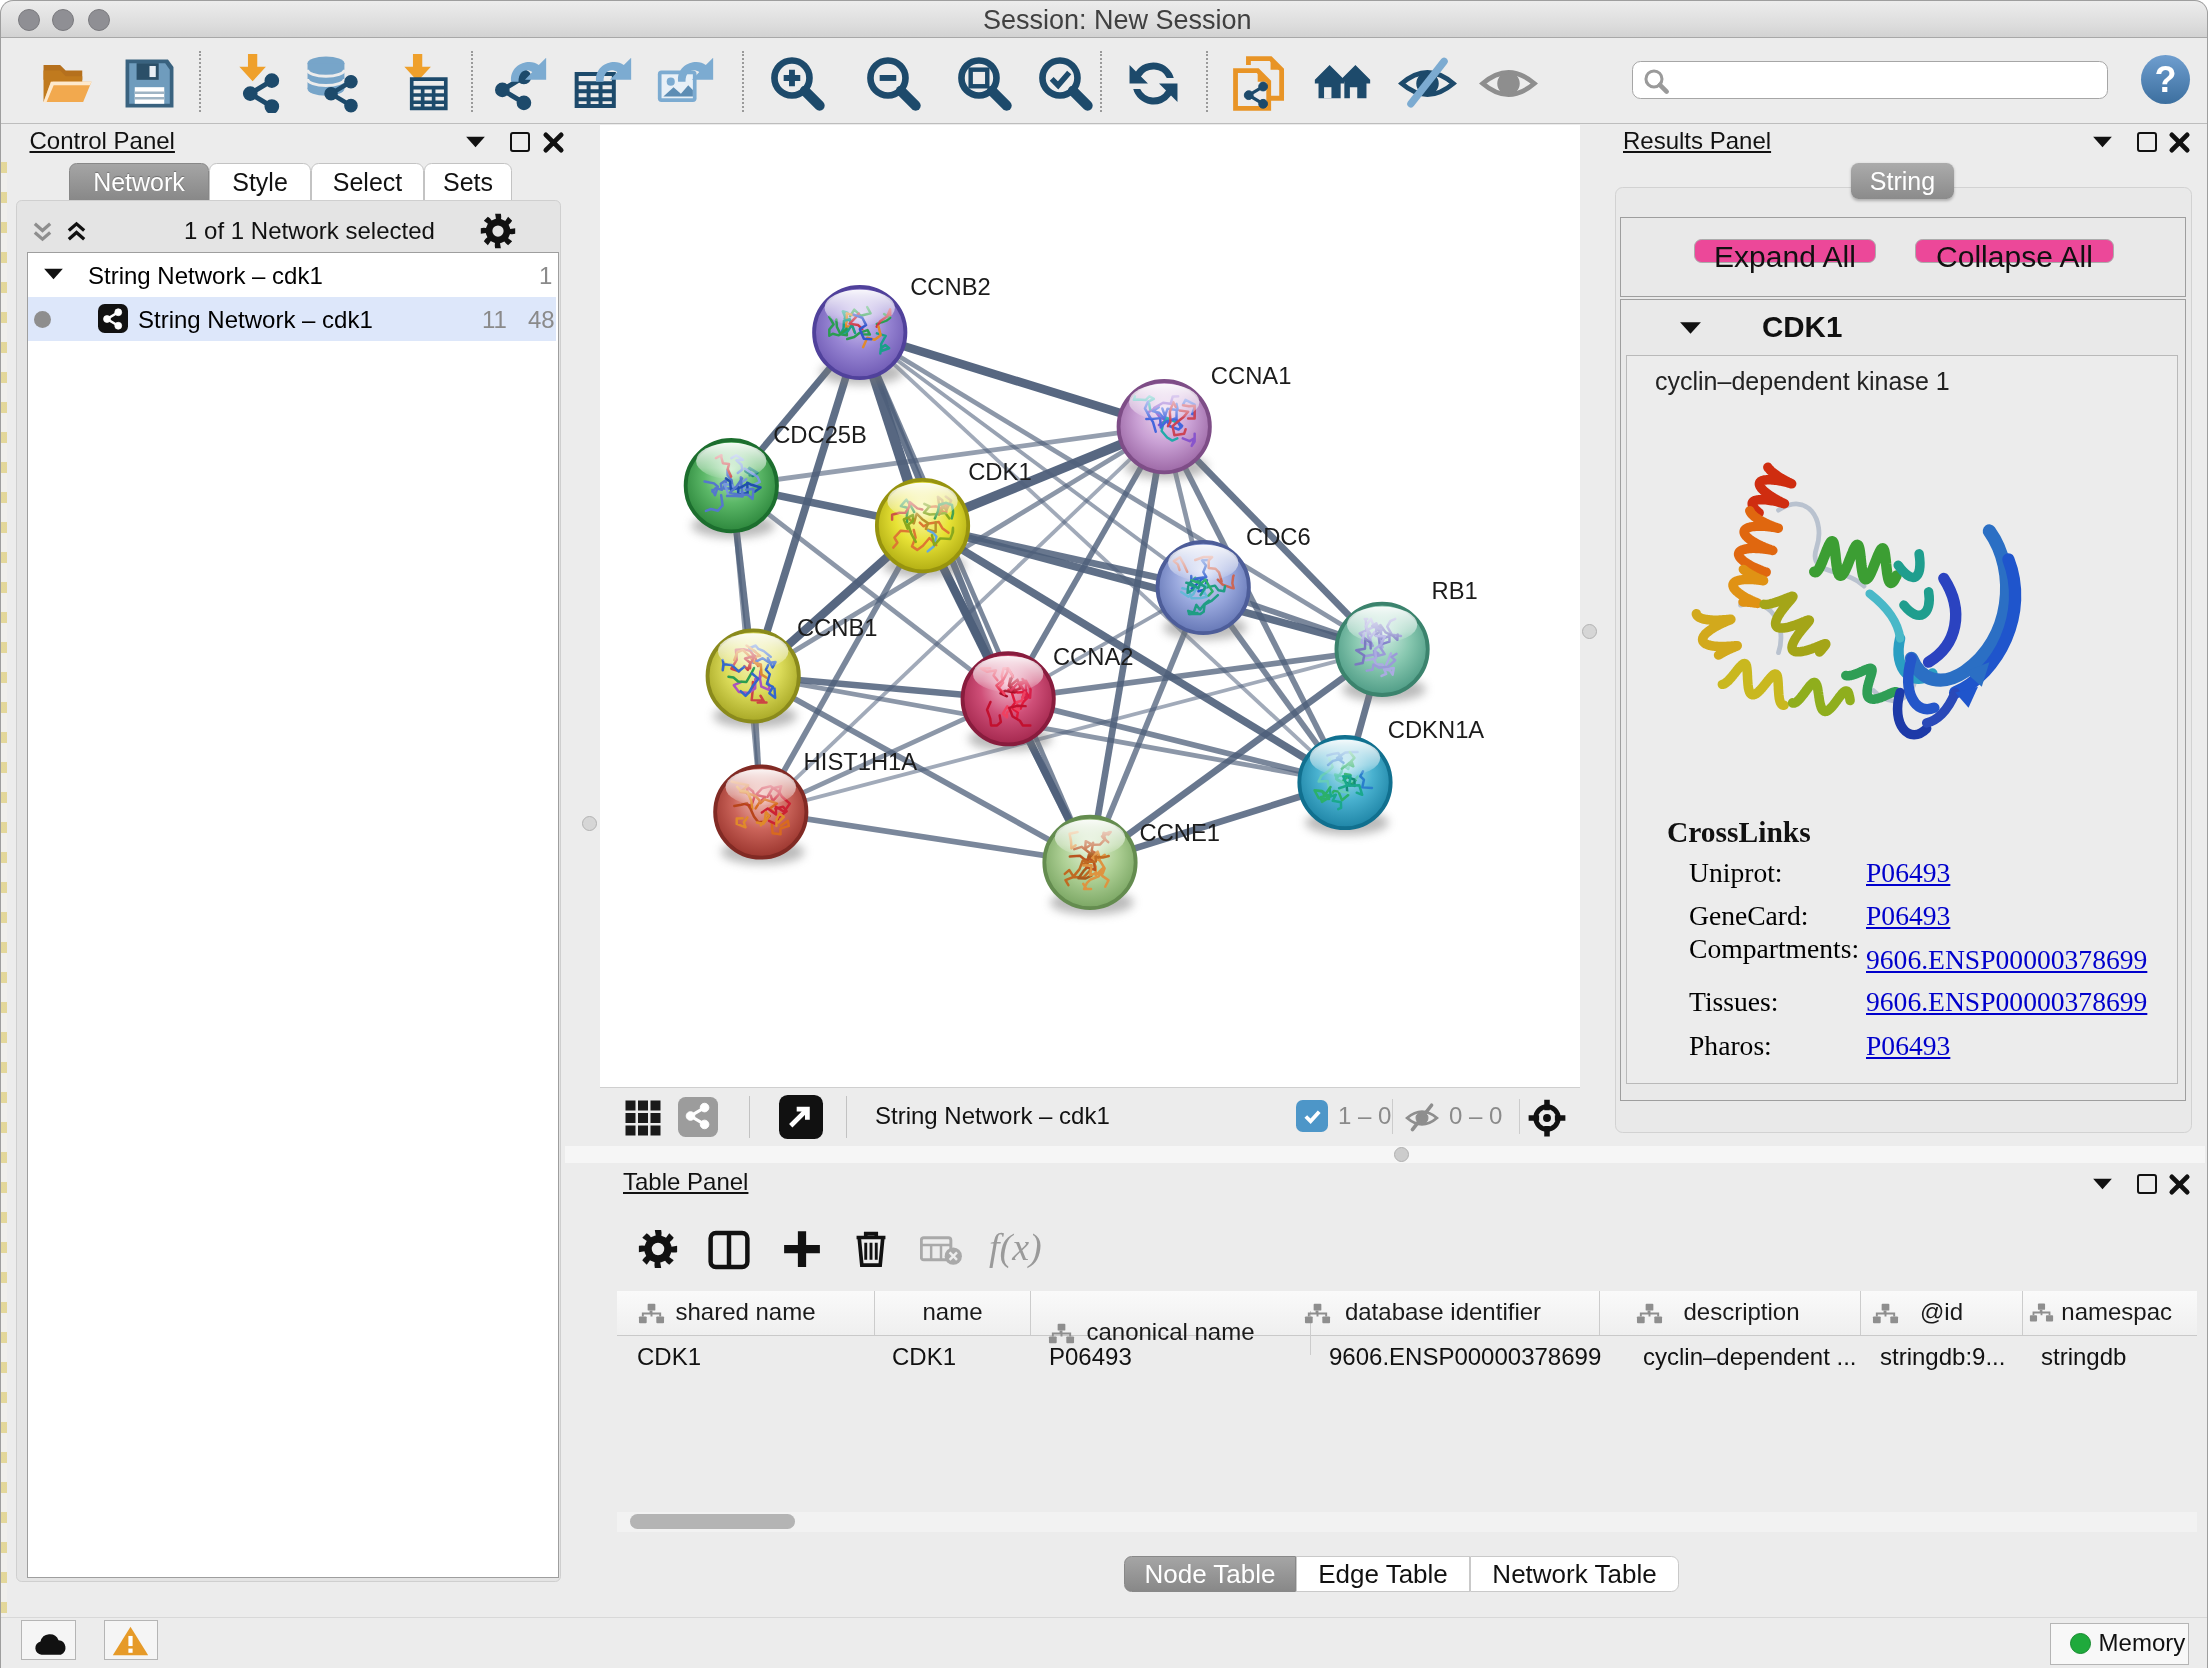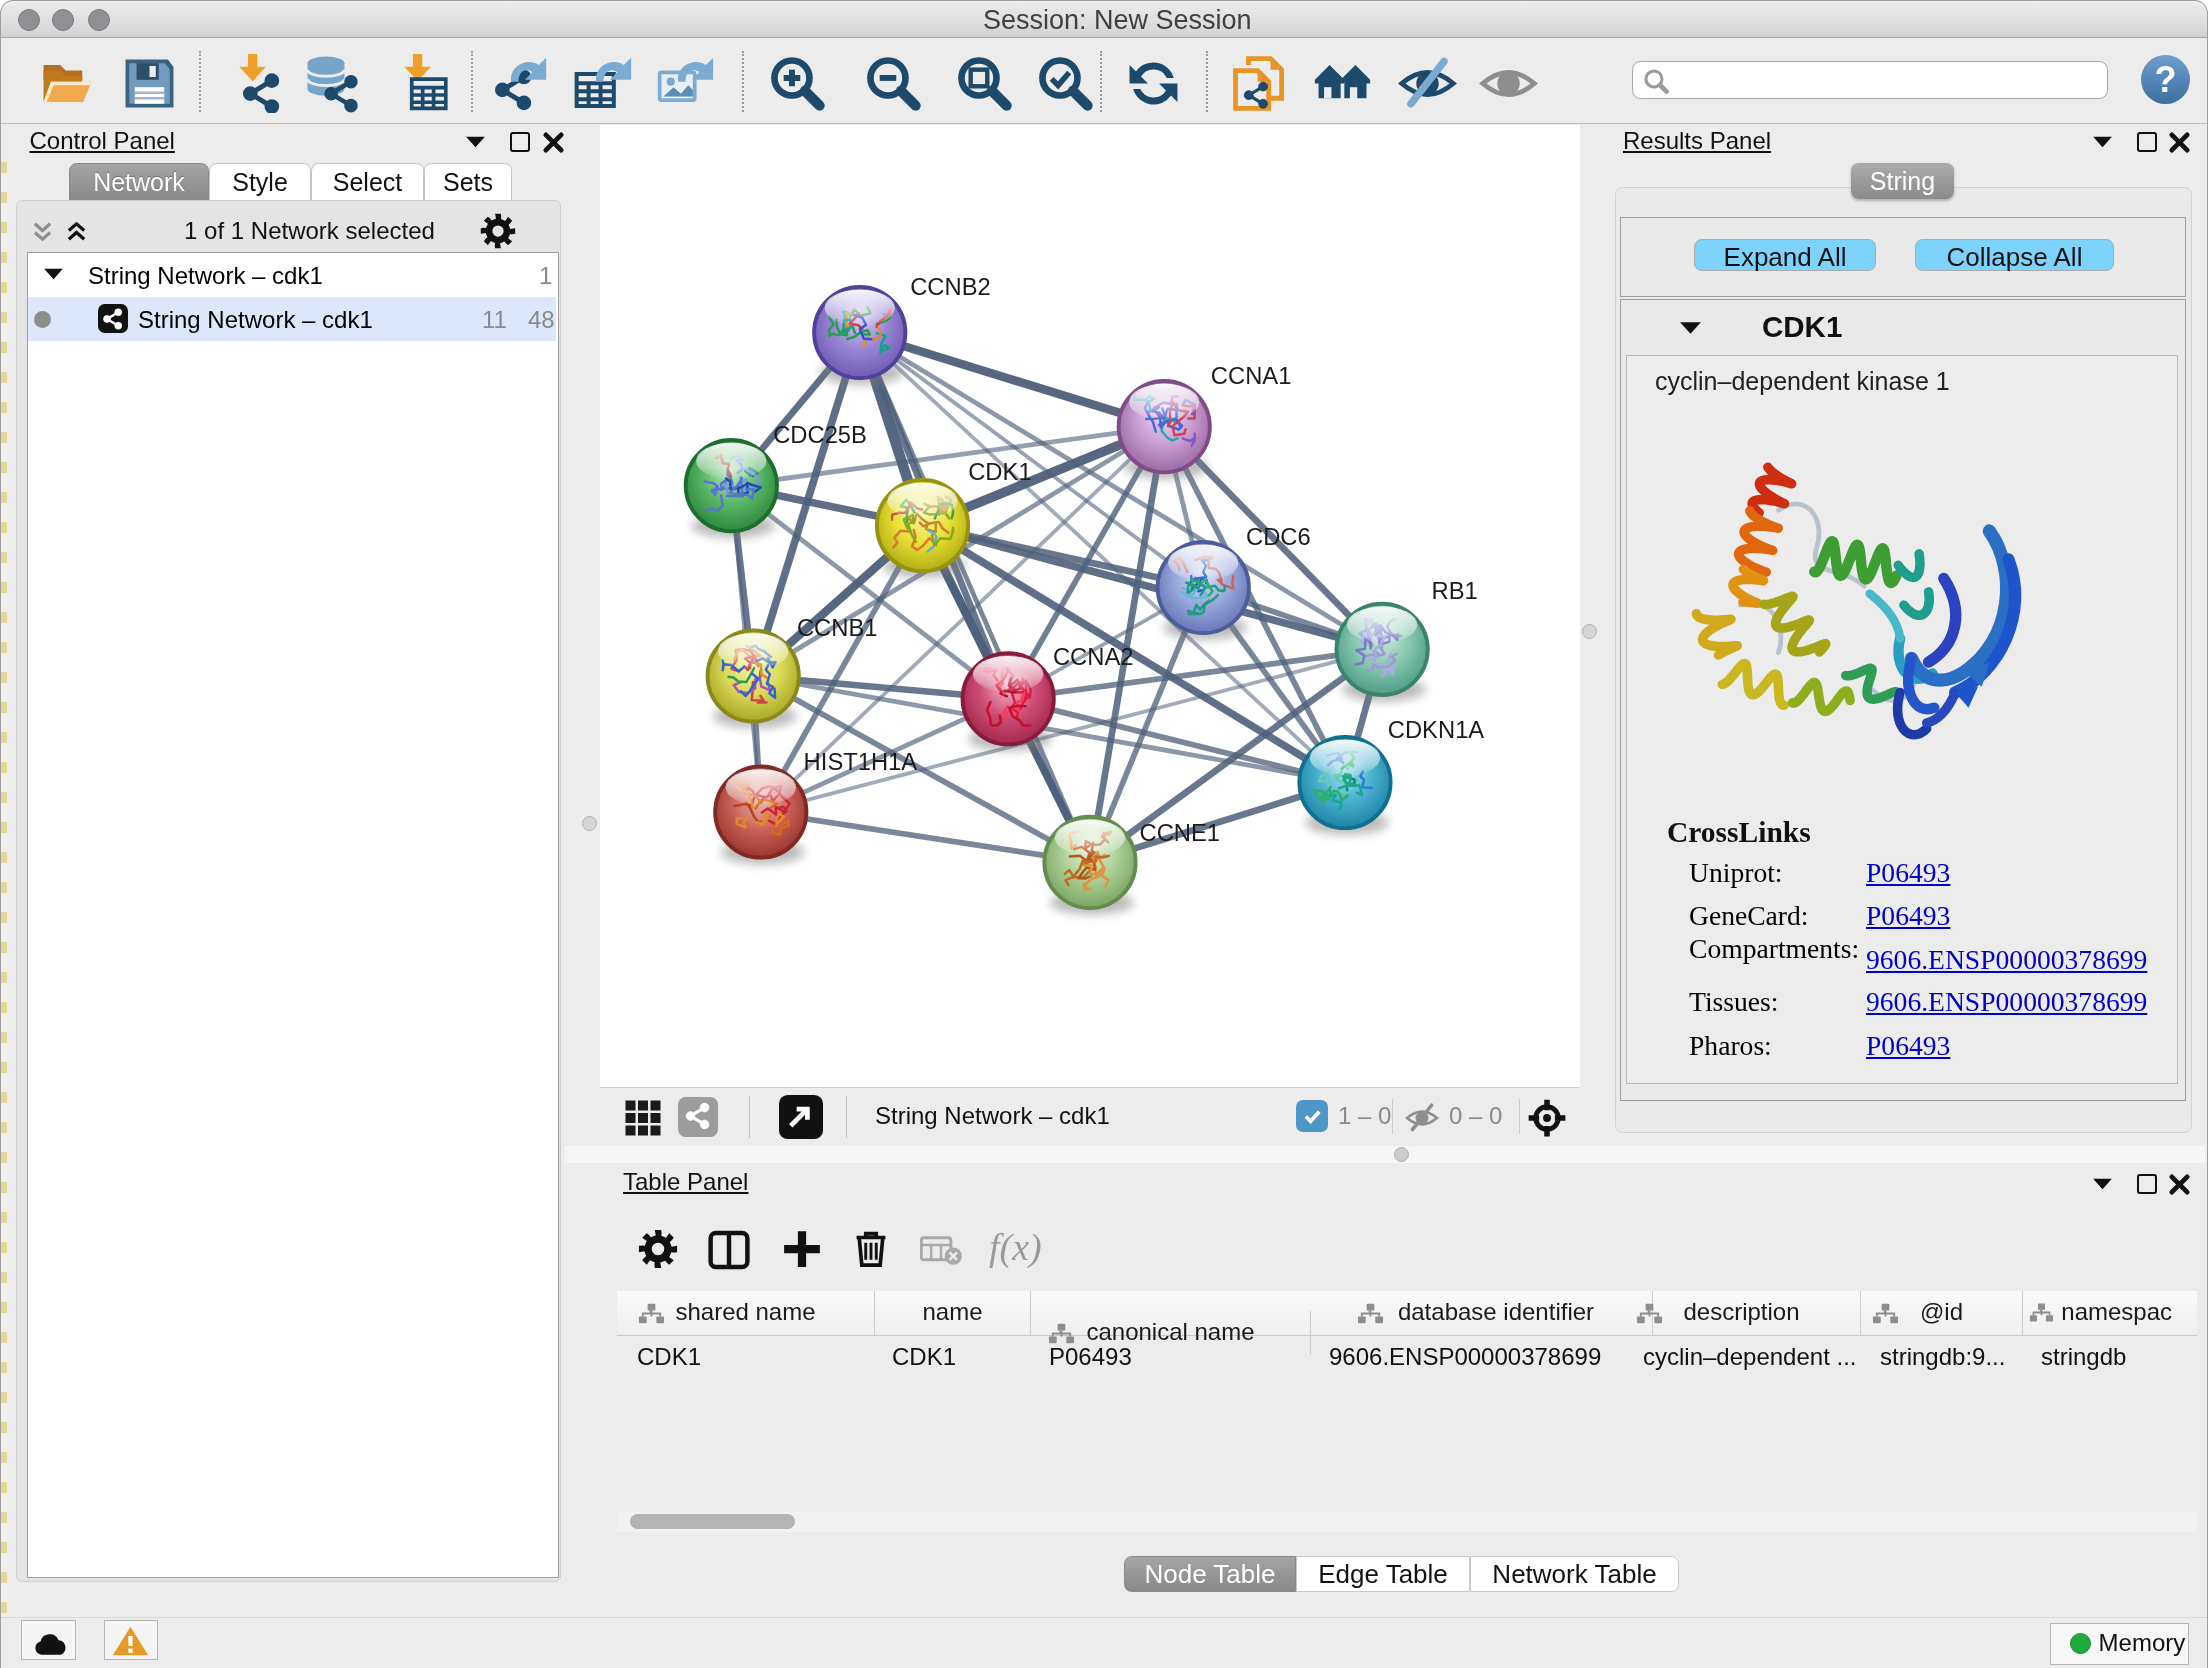"Expand All" .rpbtn { background: #7dd3fc -> #ec4899; font-size: 26px -> 30px; height: 32px -> 24px }
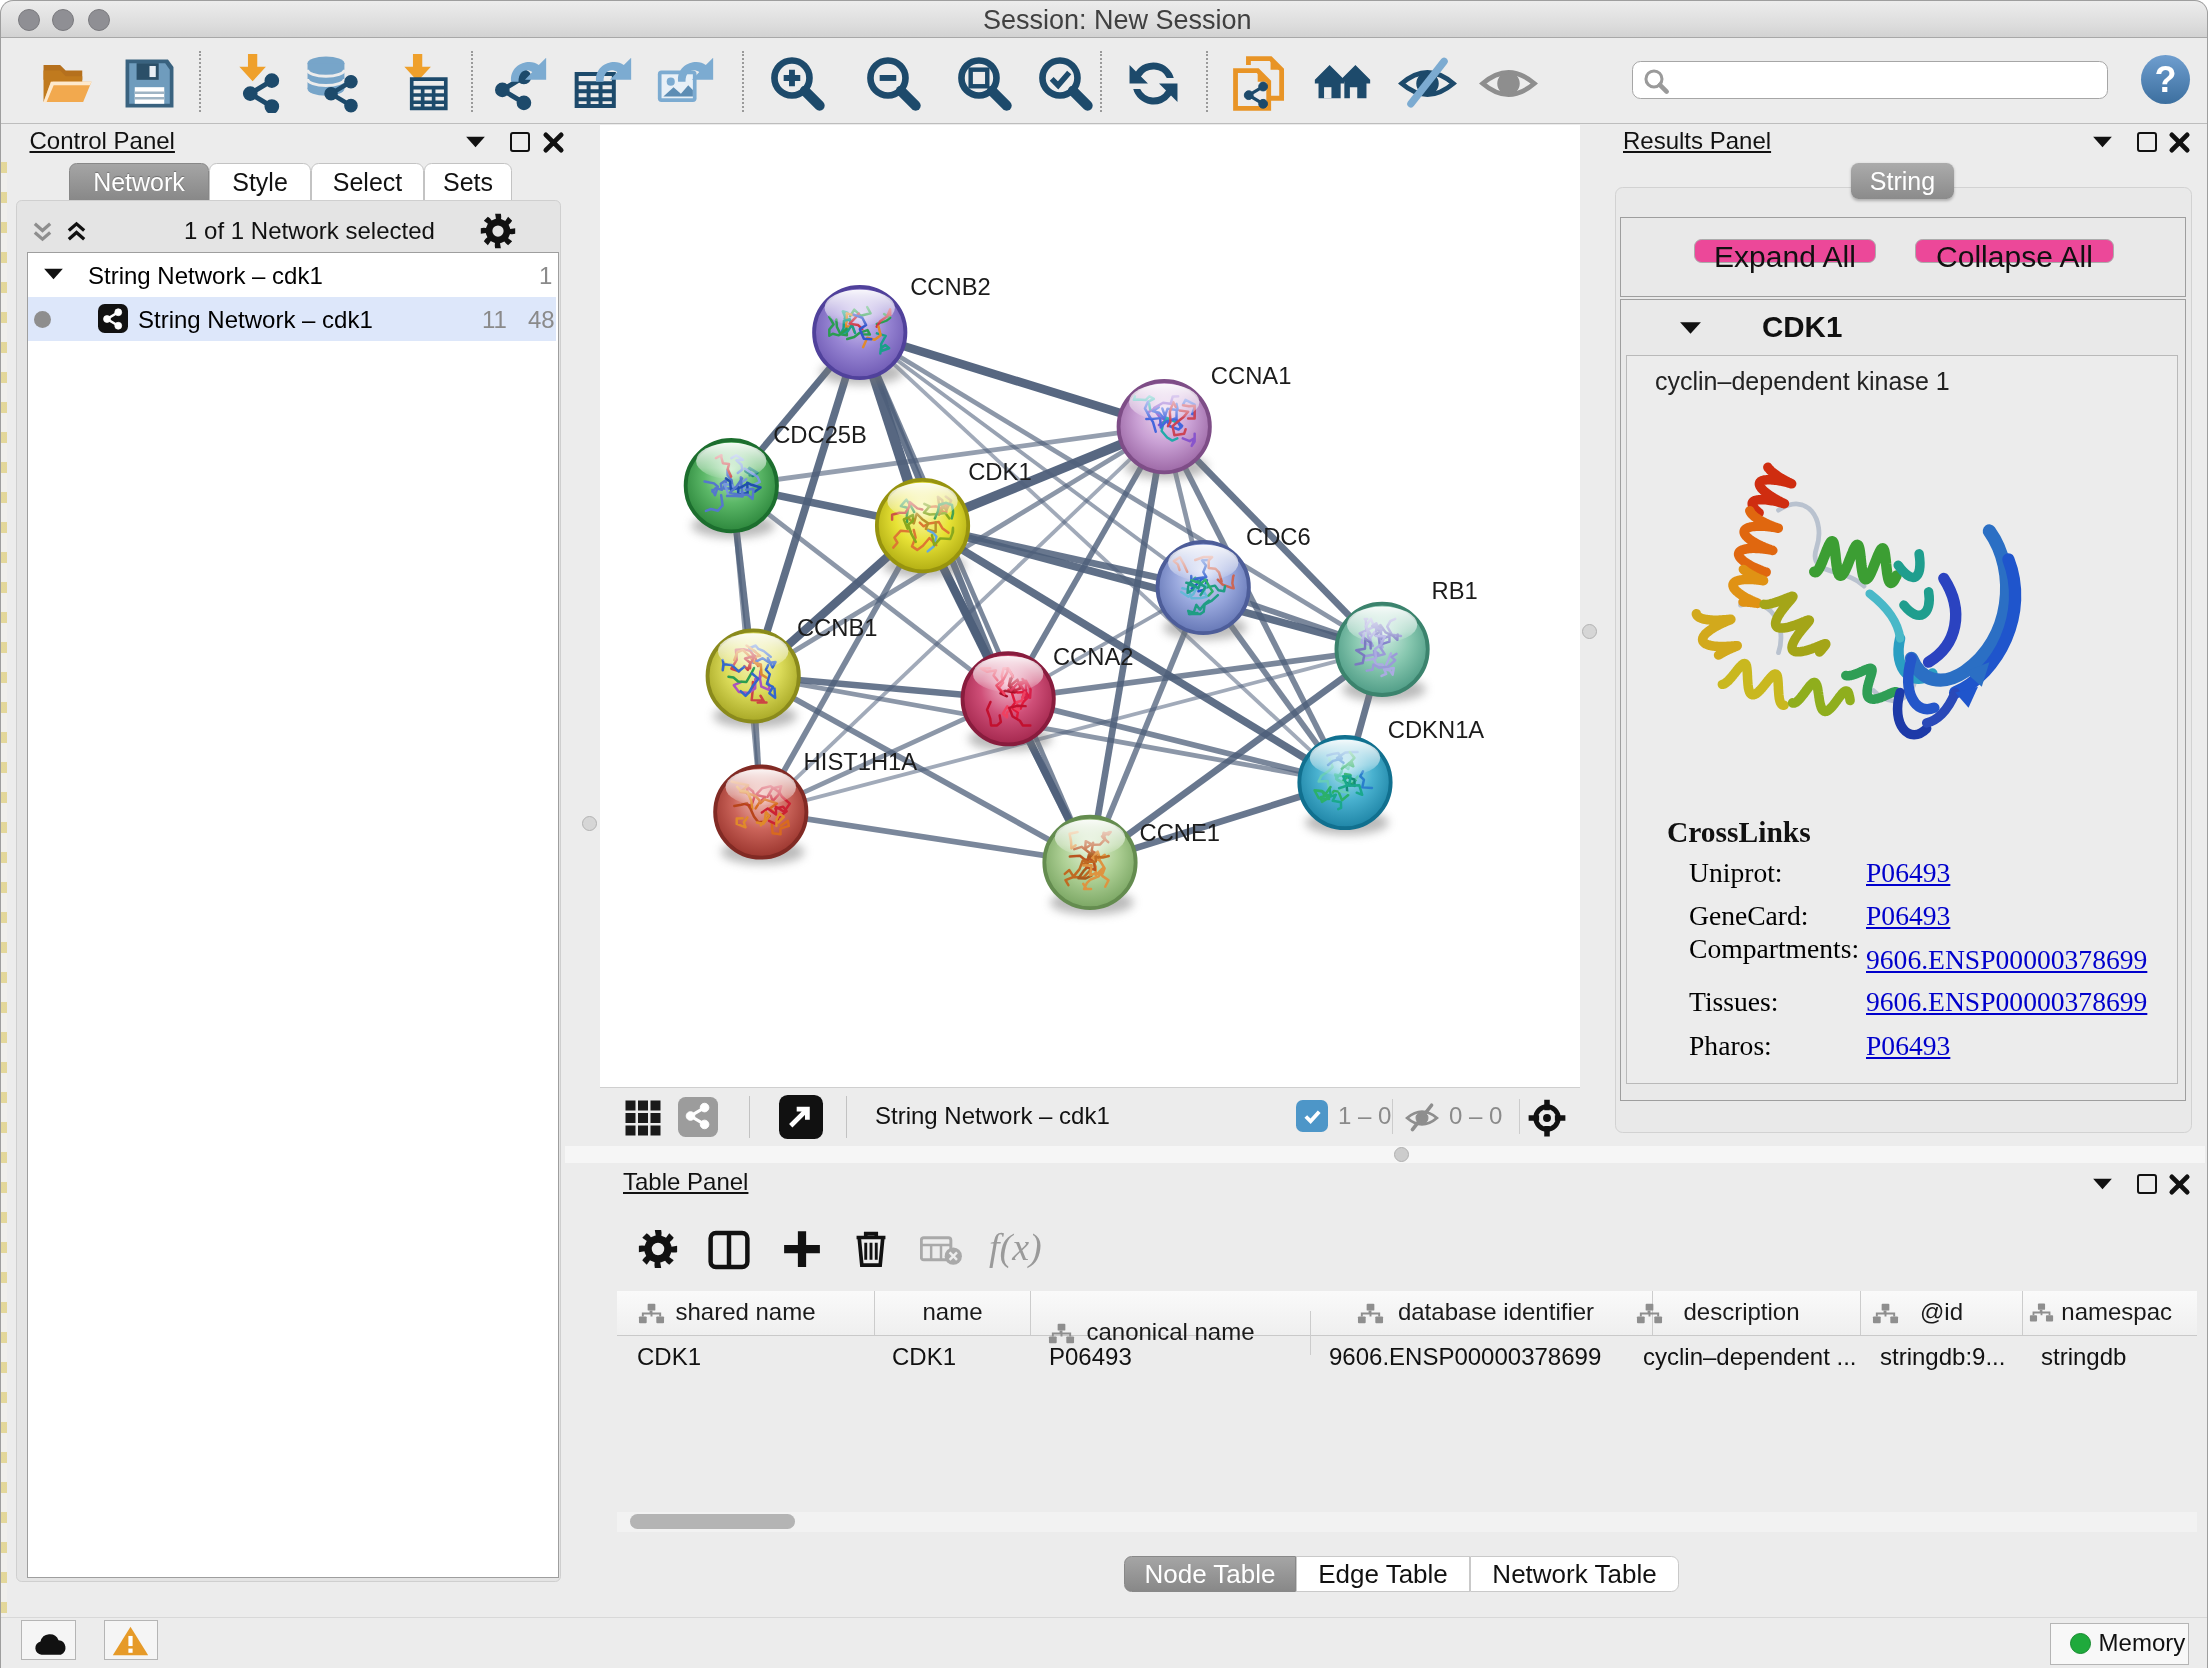"database identifier" div.th { left: 723px -> 670px }
